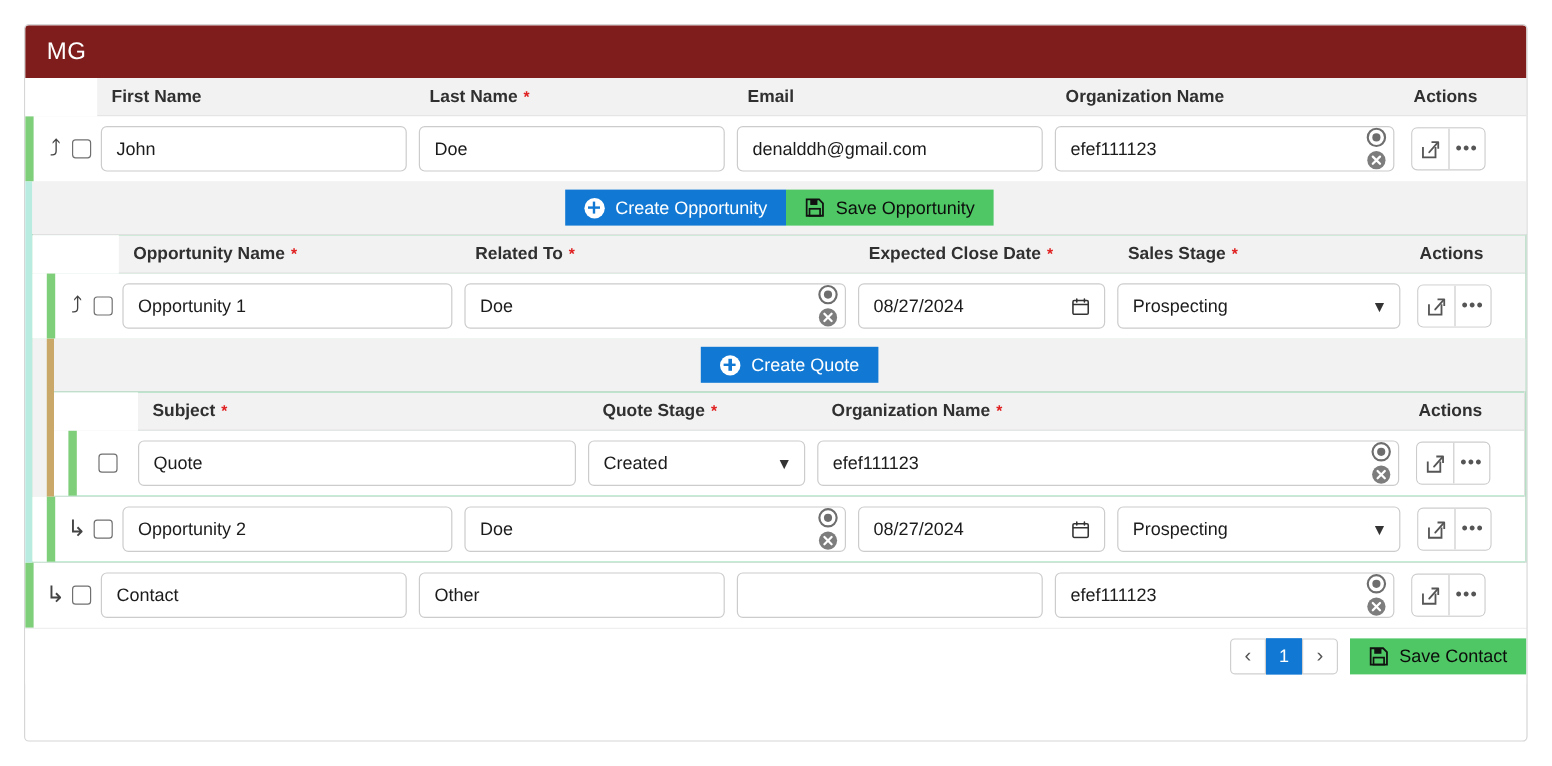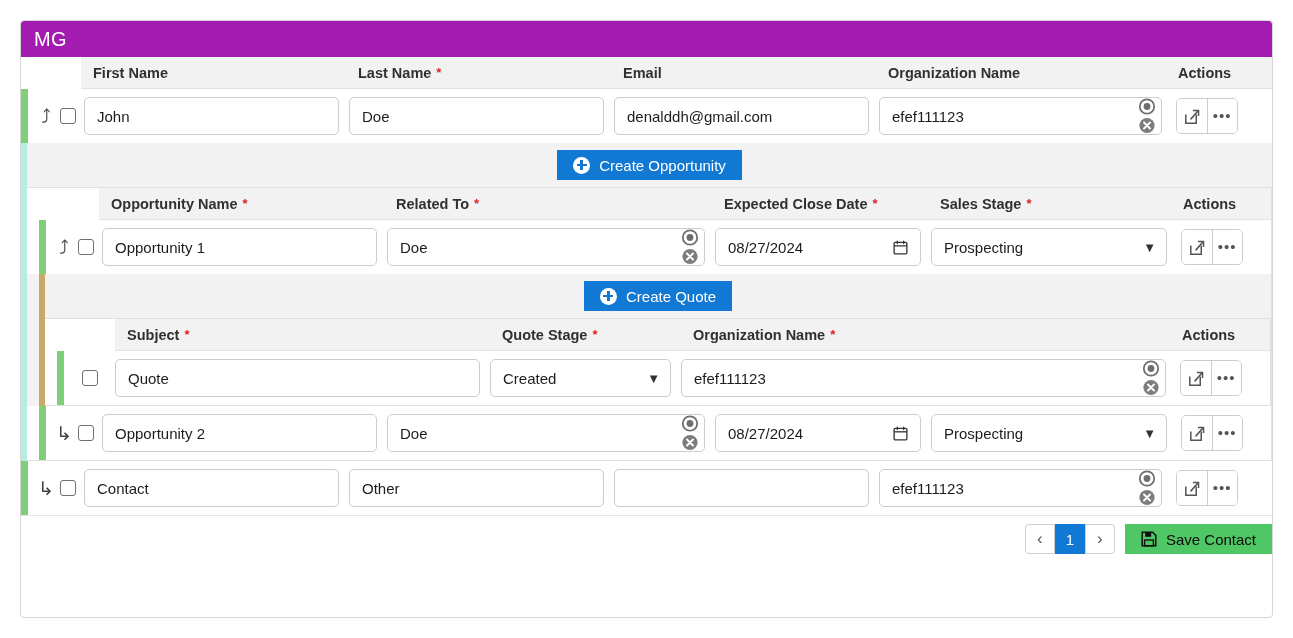"MG" .titlebar { background: #a21caf -> #7f1d1d; height: 36px -> 44px; padding-left: 13px -> 18px }
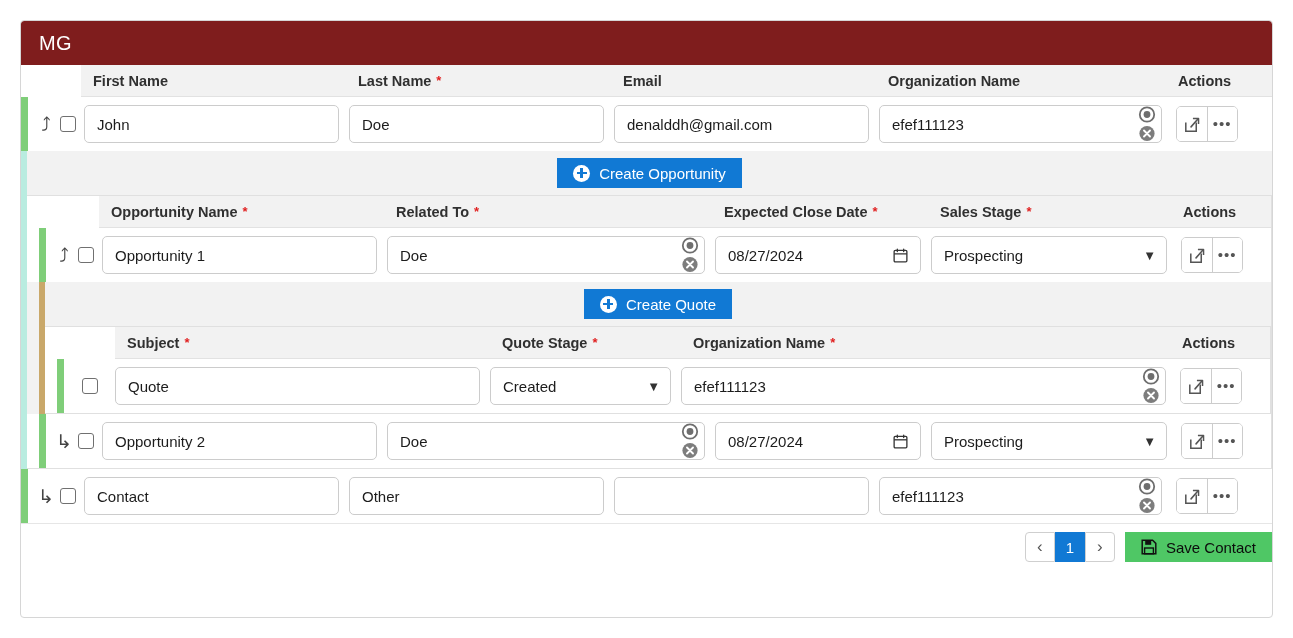"Save Opportunity" button.btn { html: none -> <button> <svg> <path></path> <rect></rect> <rect></rect> </svg> <span>Save Opportunity</span> </button> }
